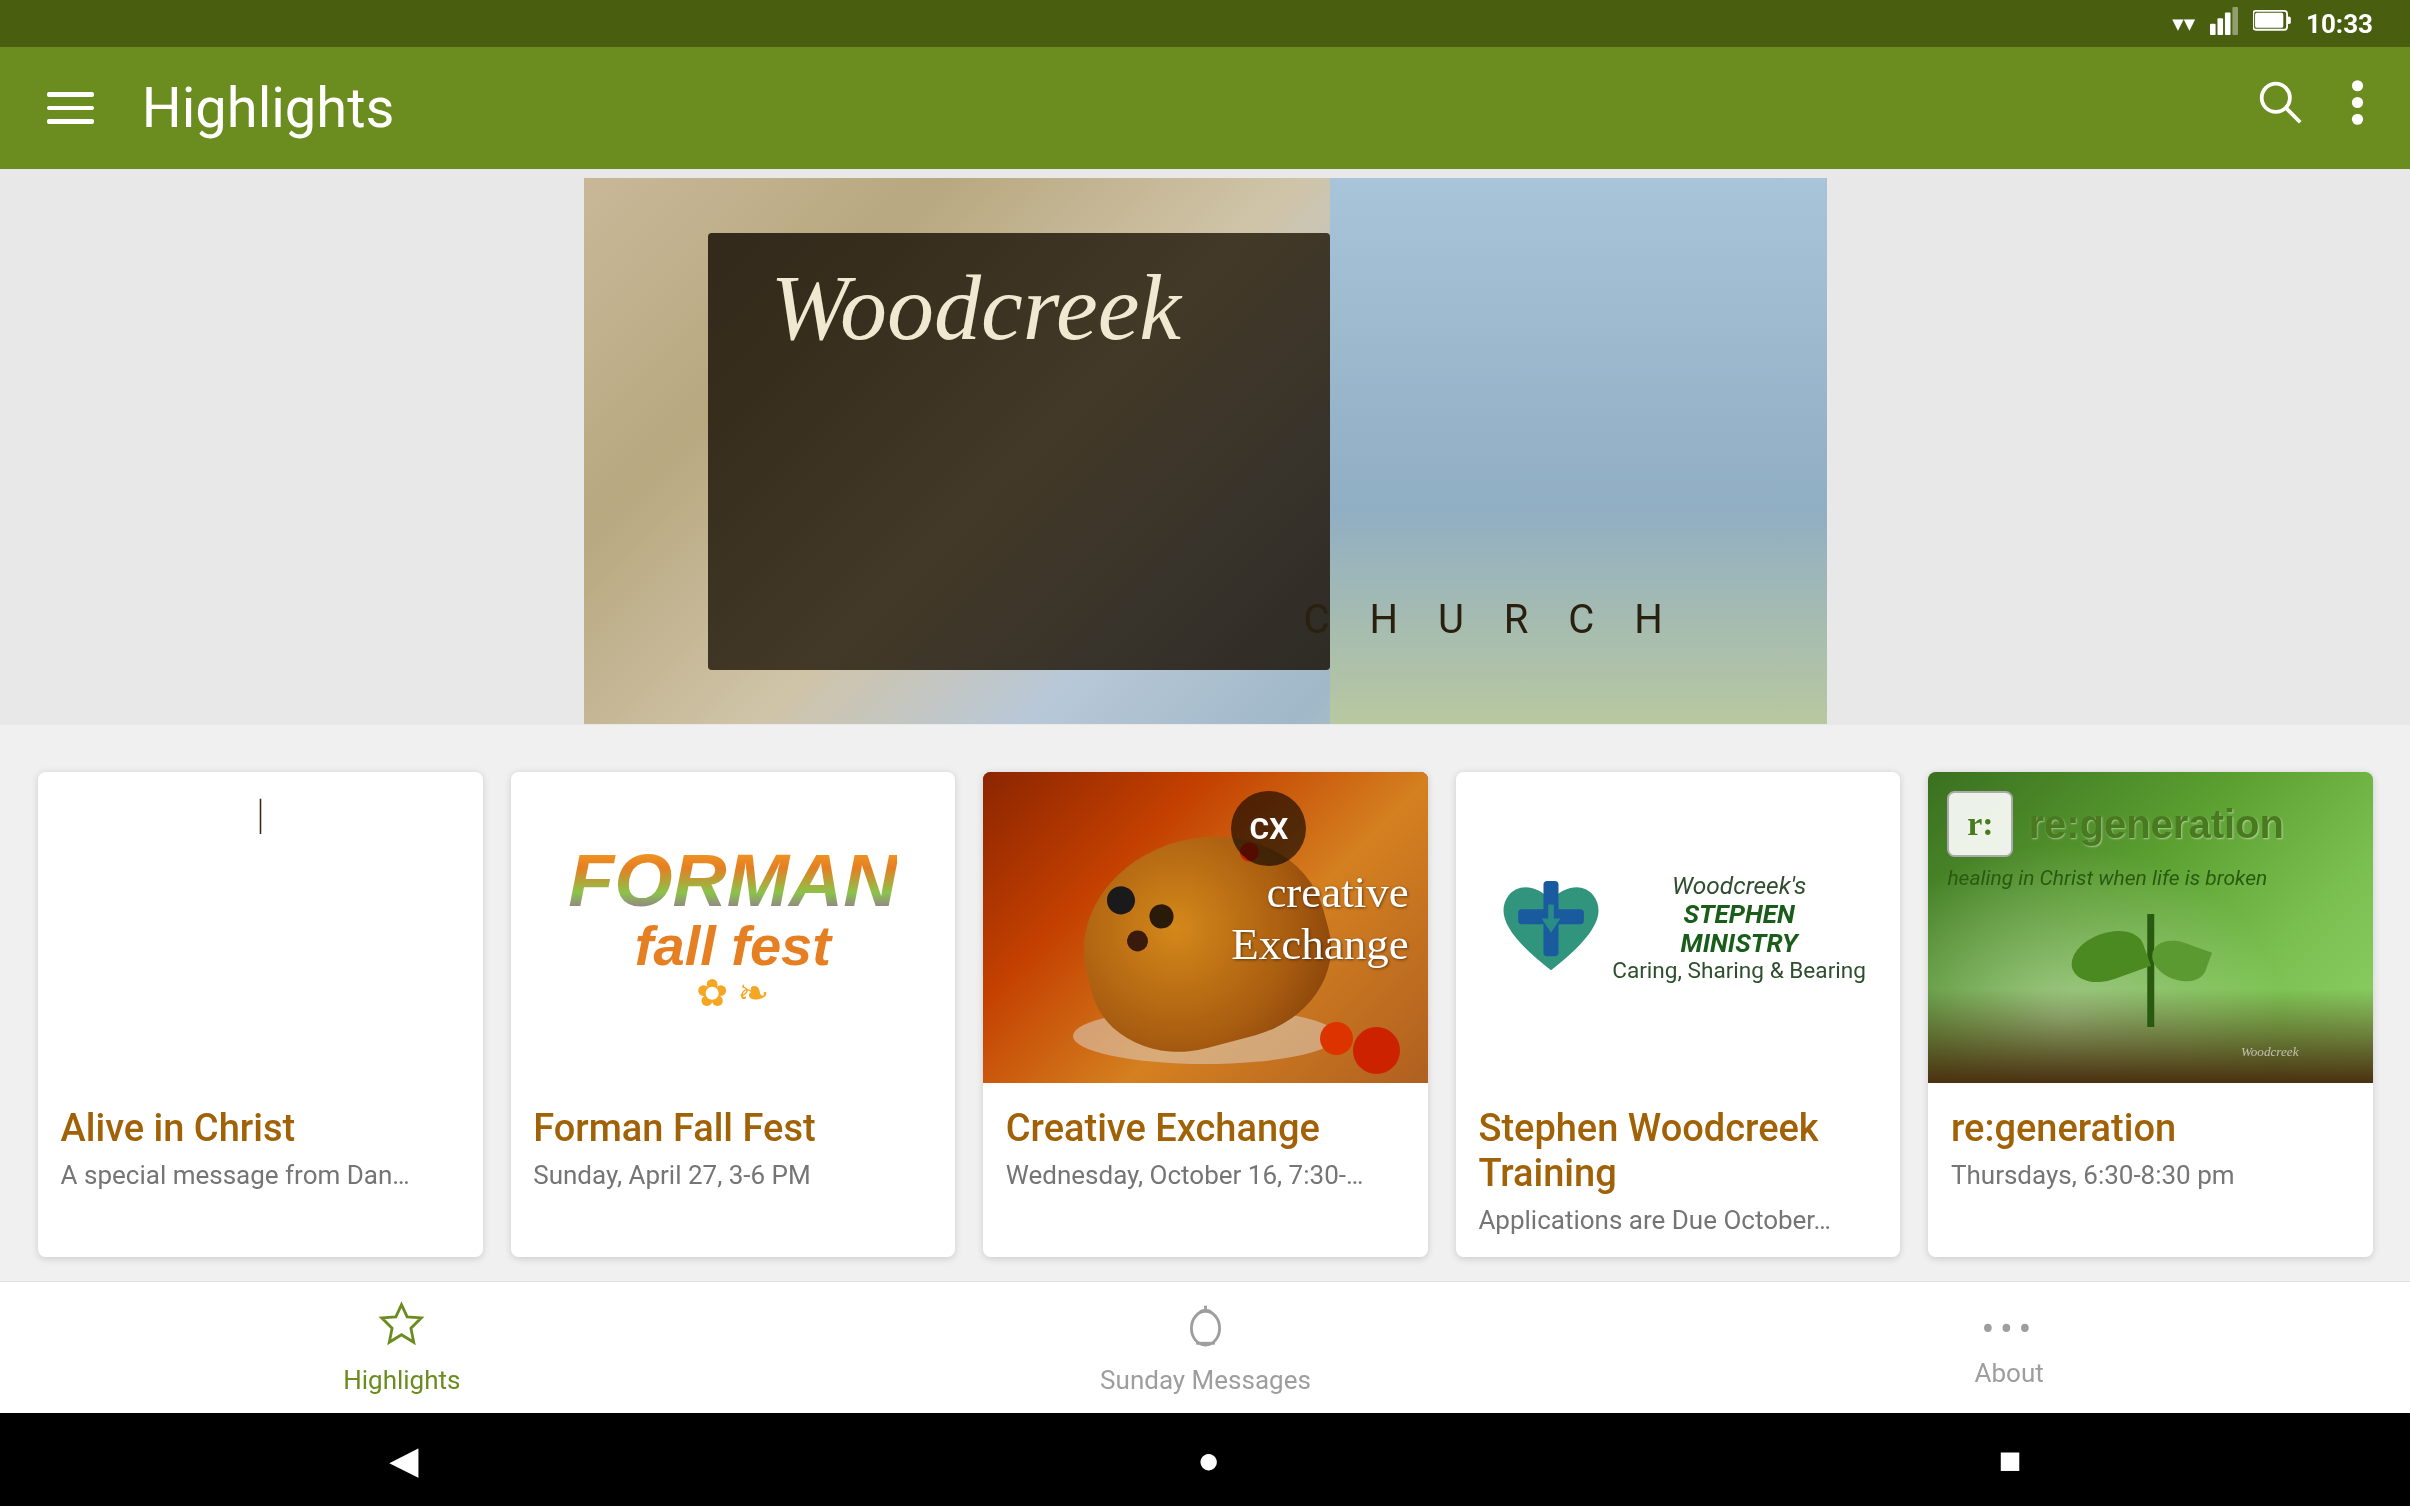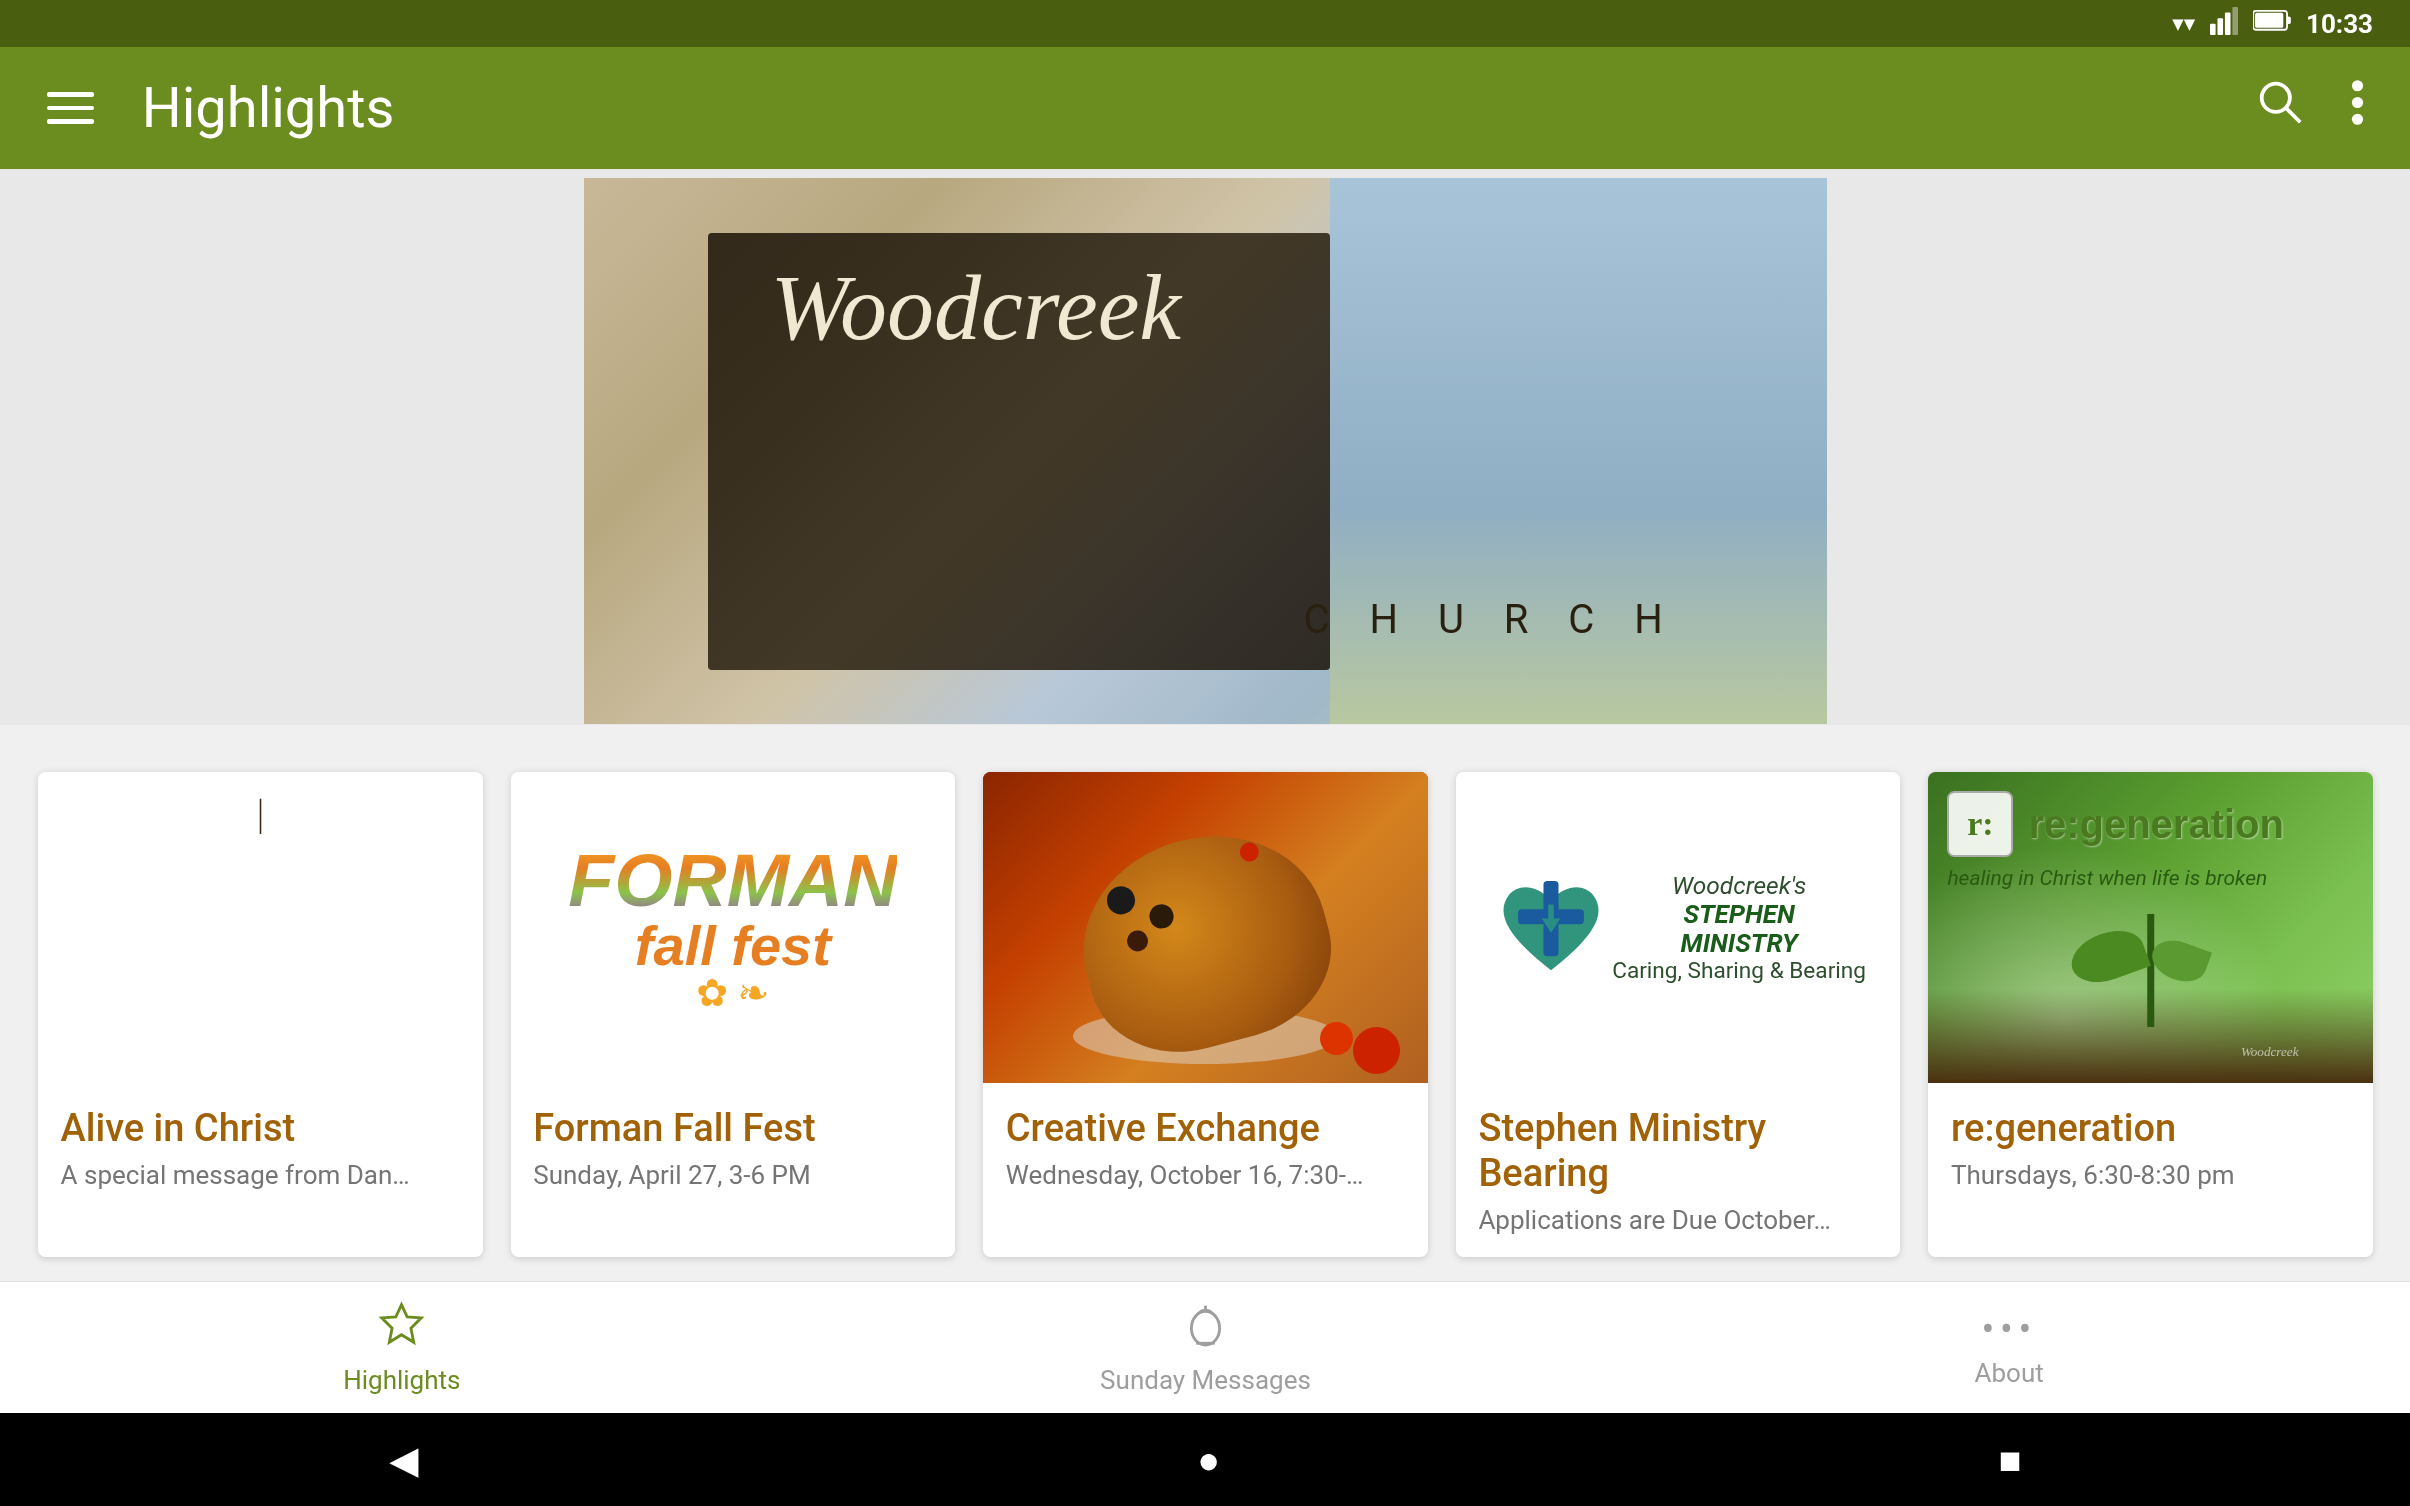"CX" div.creative-exchange-overlay { html: none -> <div> <div>CX</div> <div>creative<br>Exchange</div> </div> }
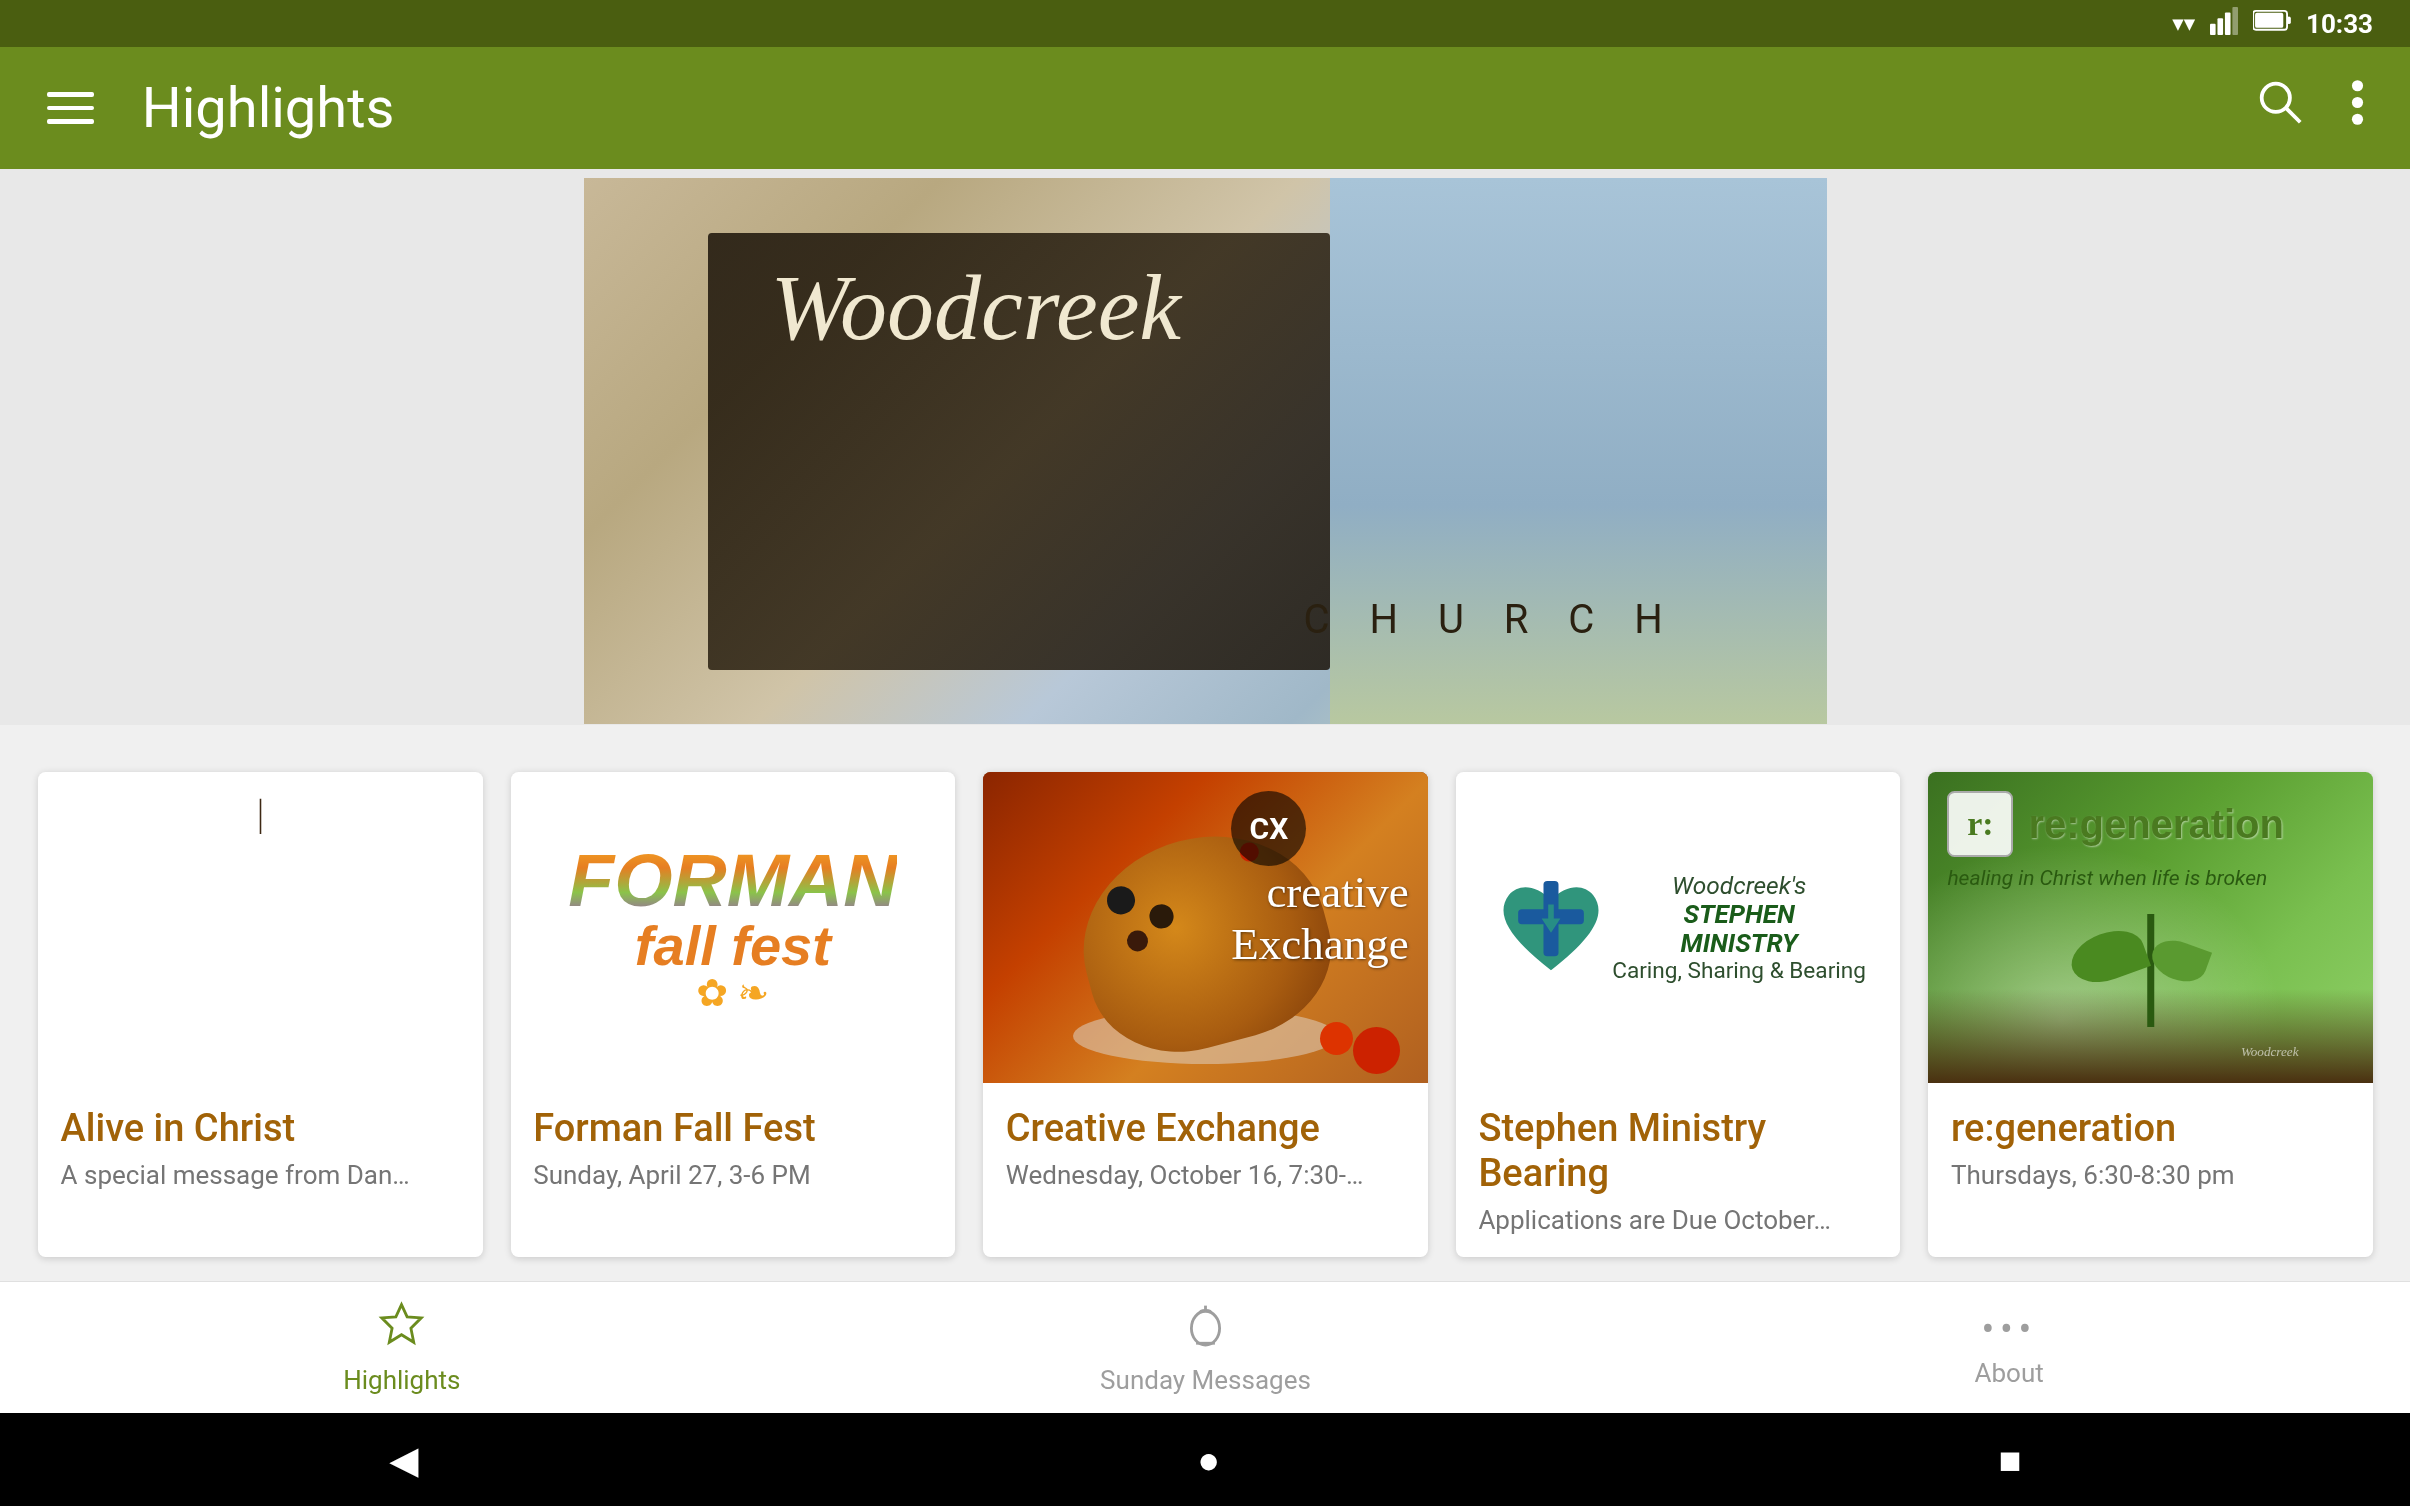"Stephen Ministry Bearing" div.card-title { text: Ministry Bearing -> Woodcreek Training }
